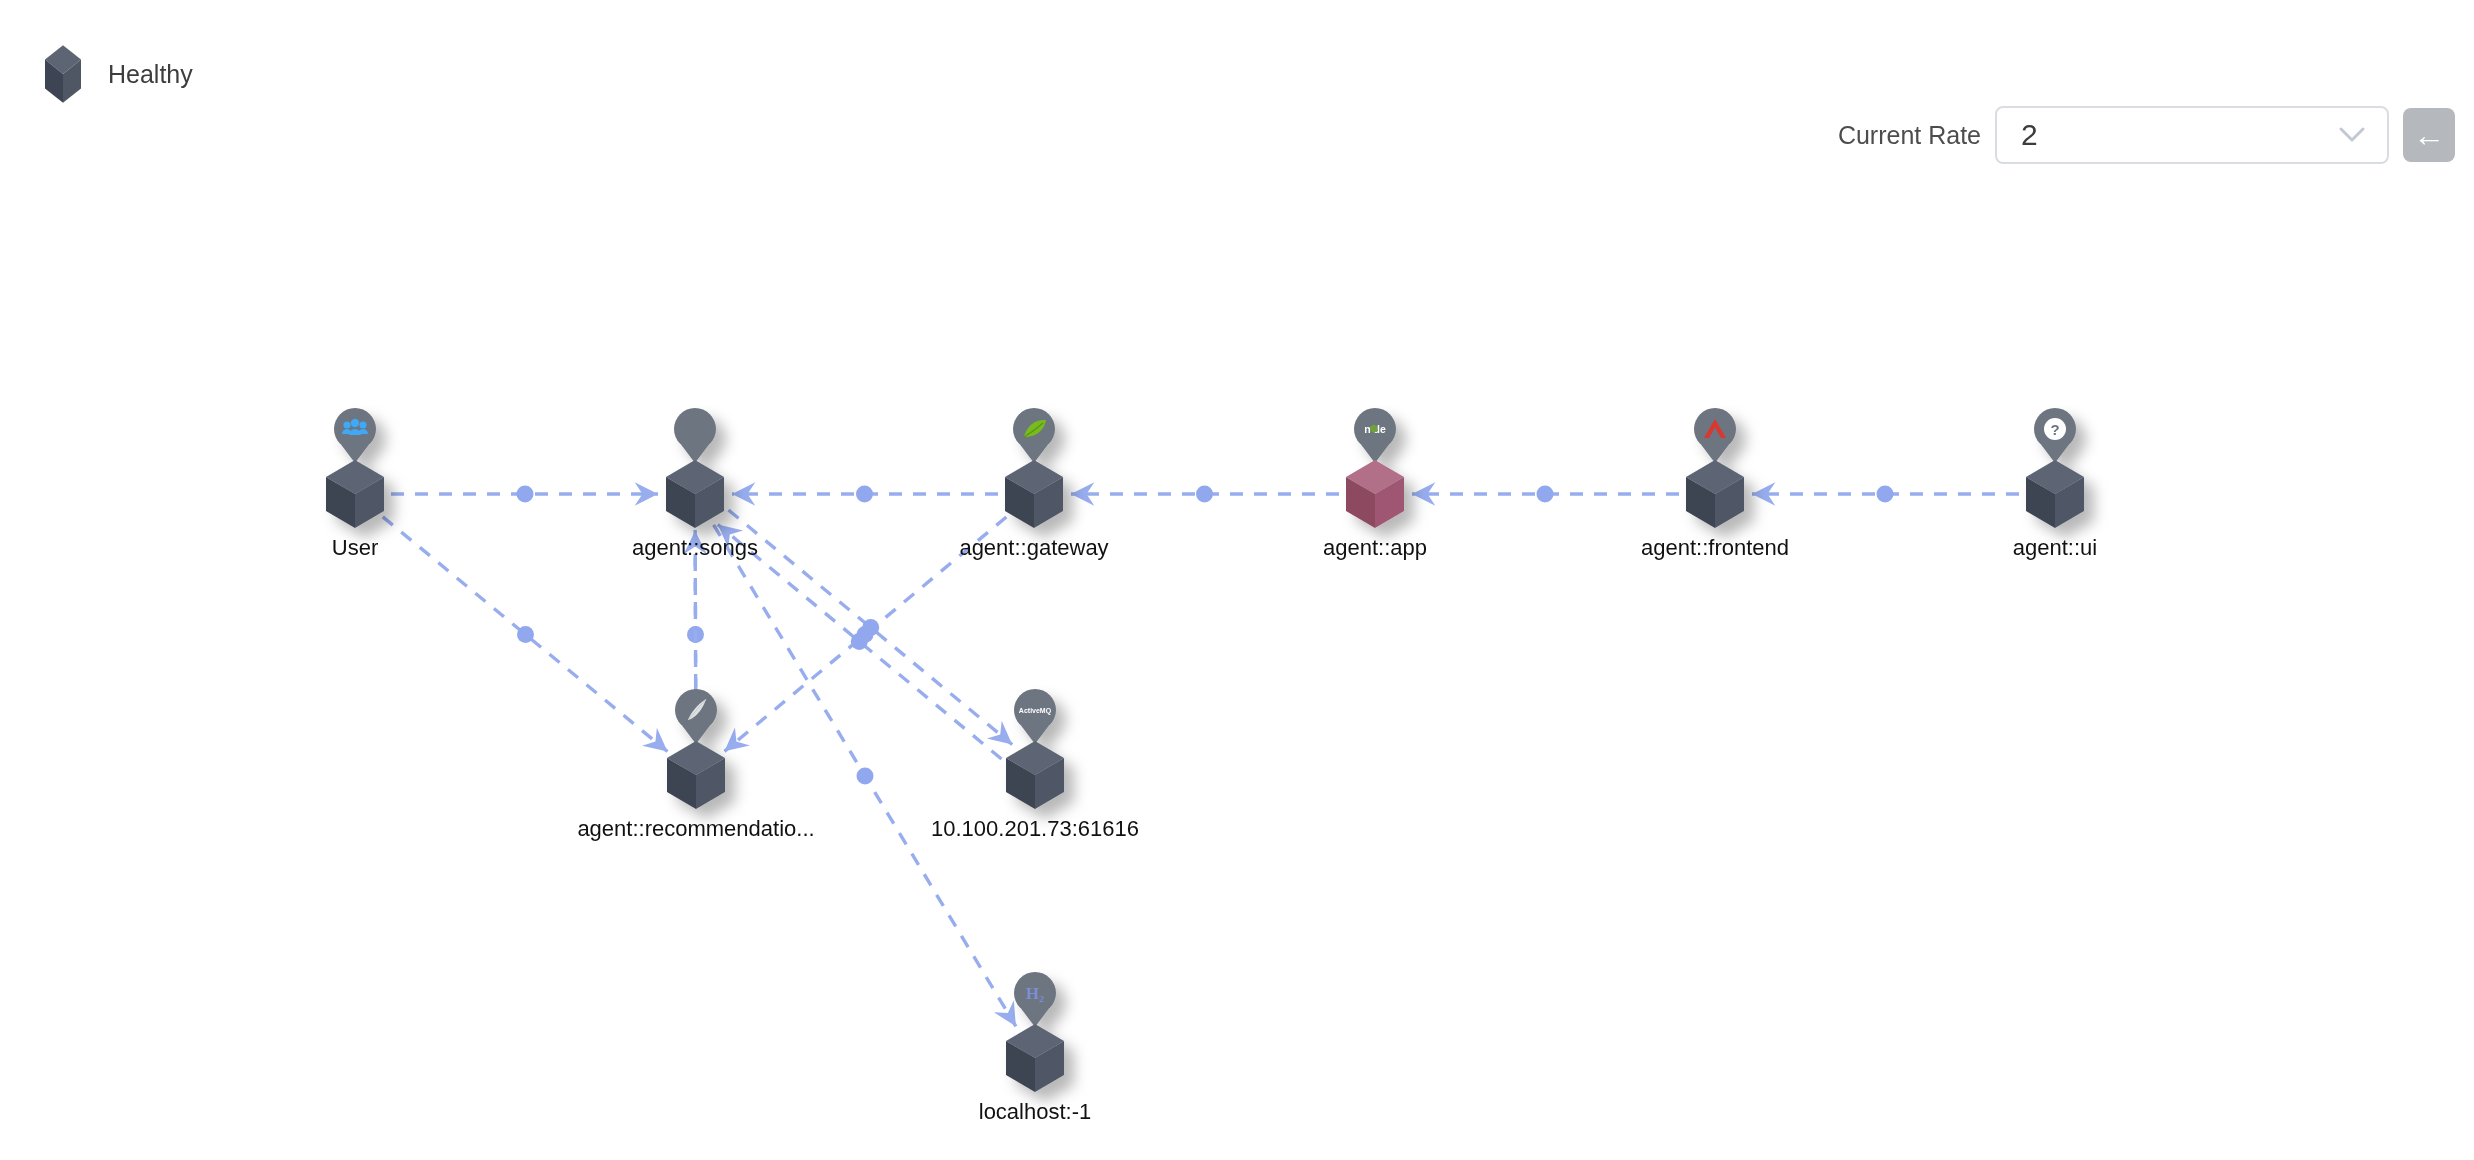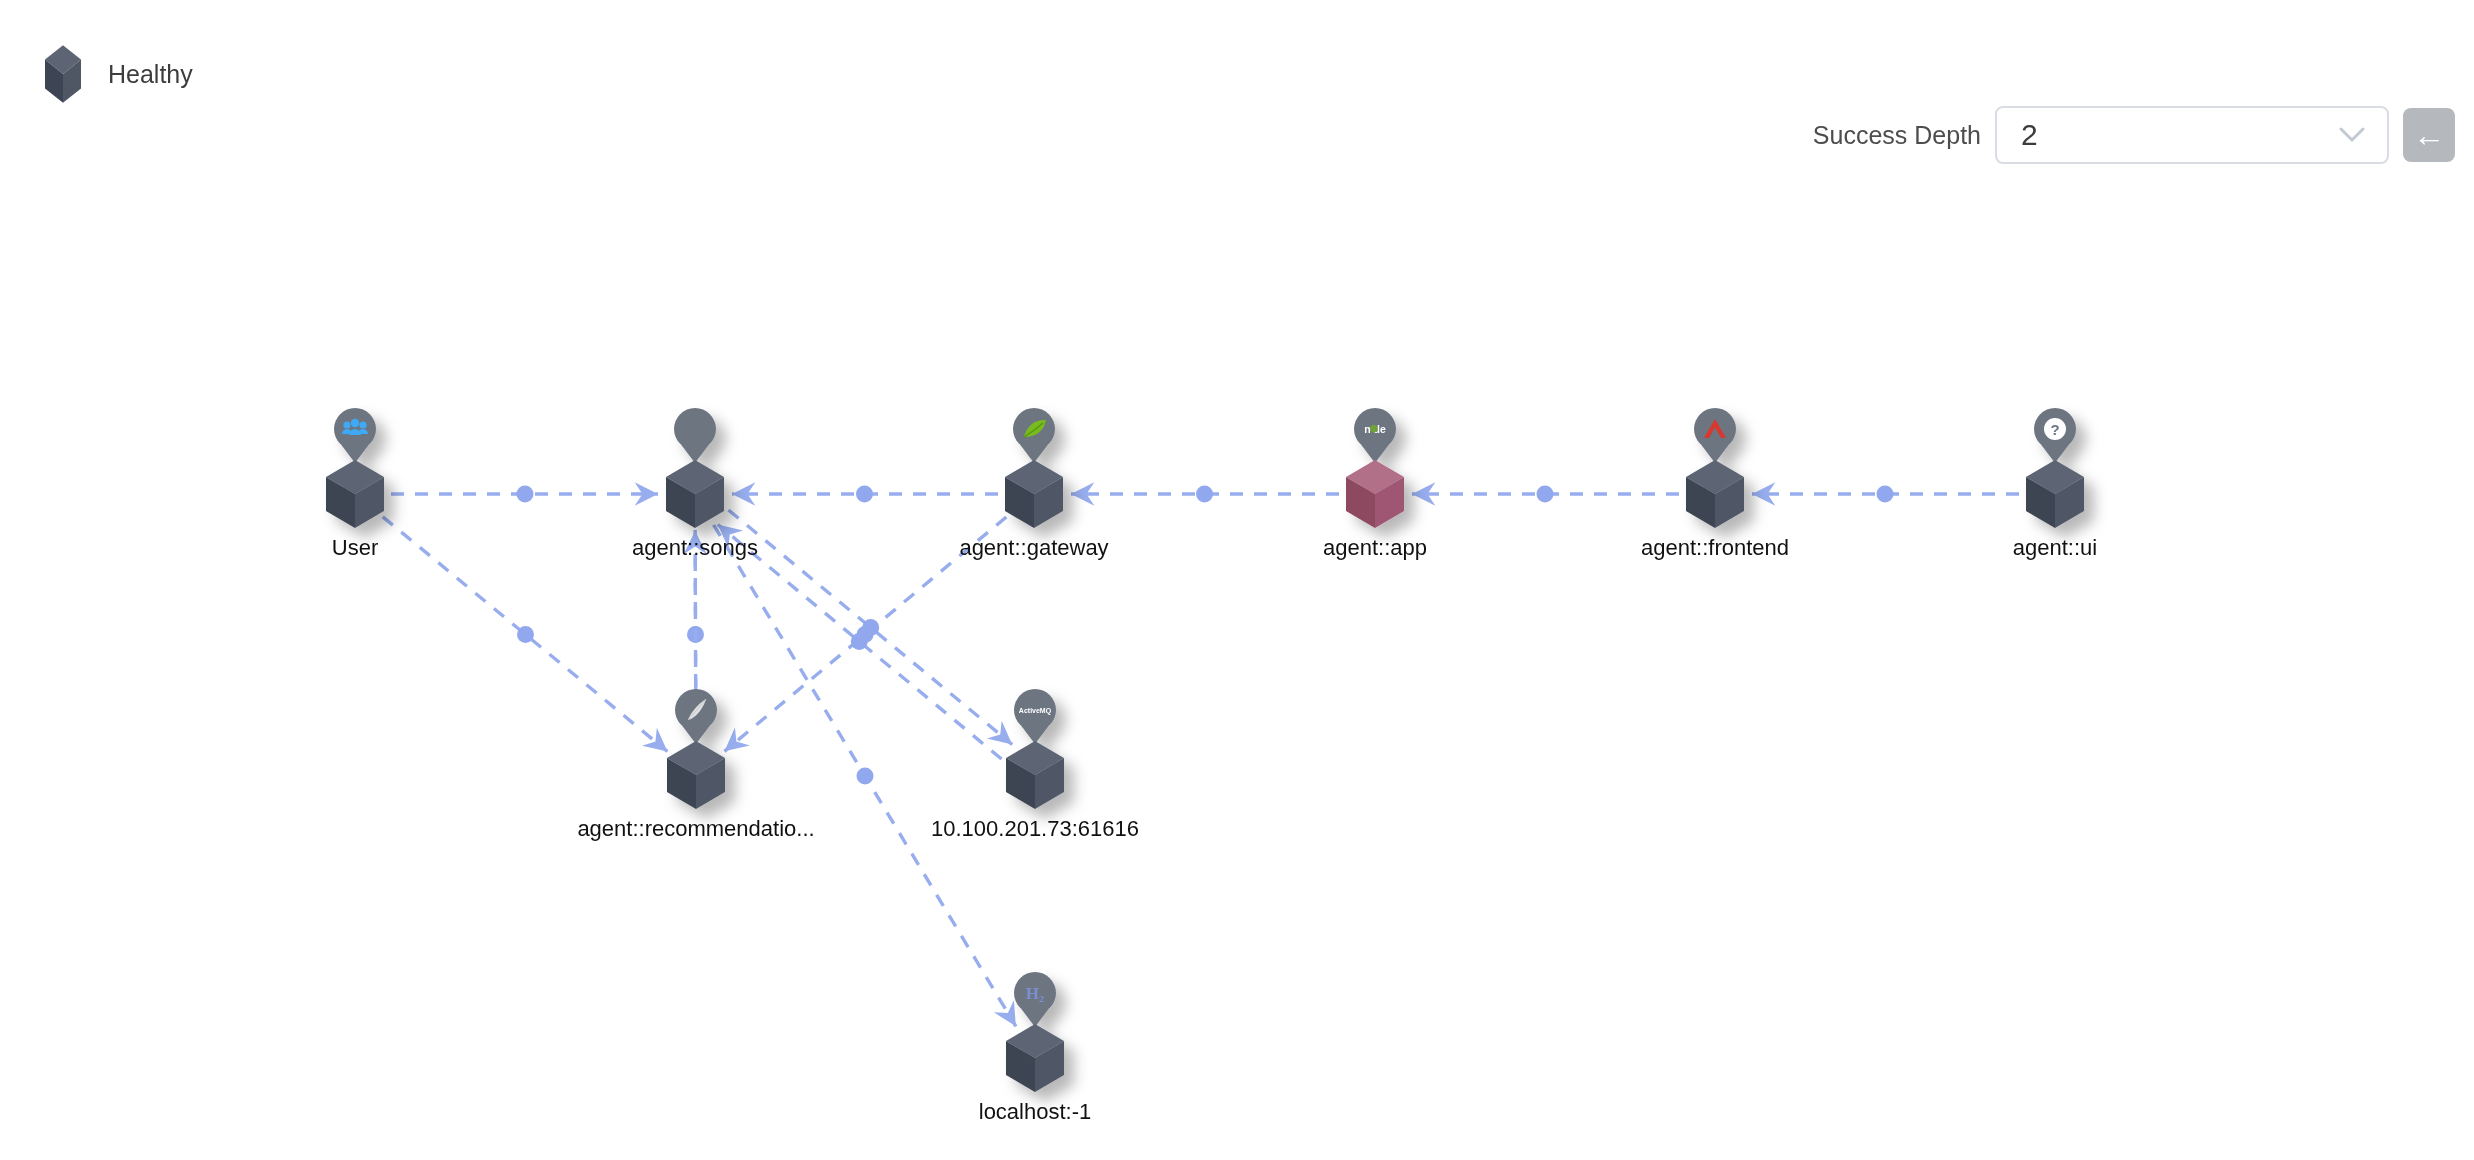"Success Depth" span.depth-label { text: Success Depth -> Current Rate }
